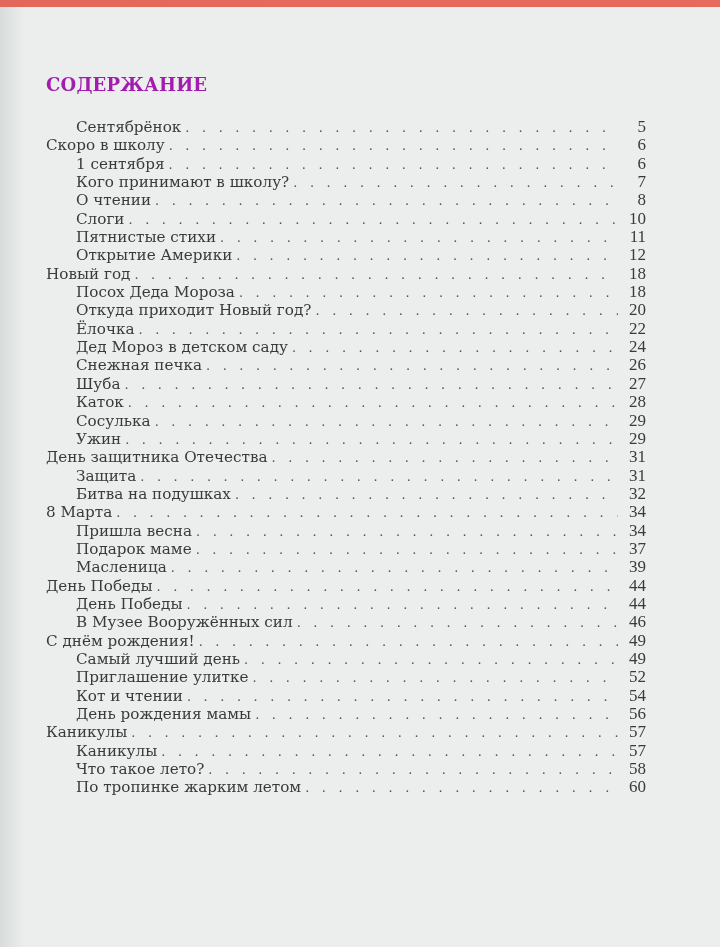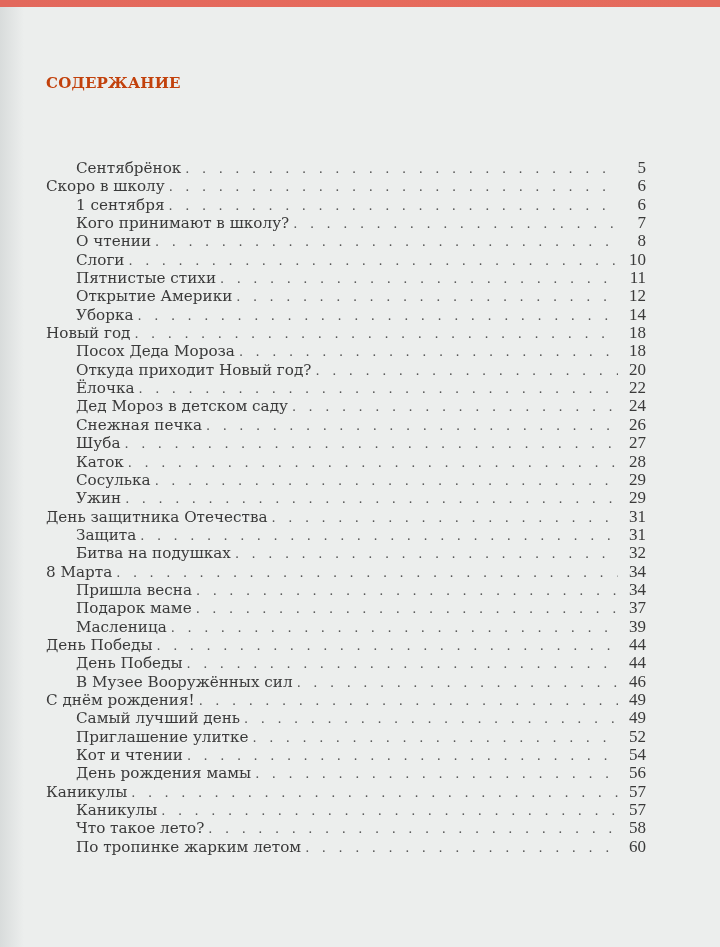"СОДЕРЖАНИЕ" .title { color: #c2410c -> #a21caf; font-size: 15px -> 18px }
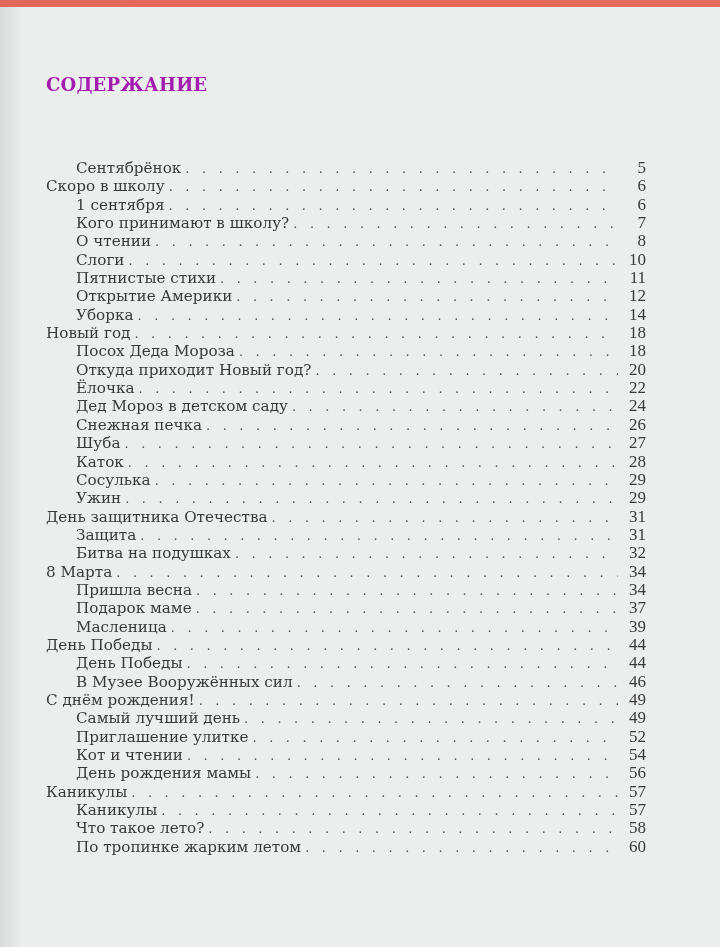"Сентябрёнок" .toc { margin-top: 41px -> none }
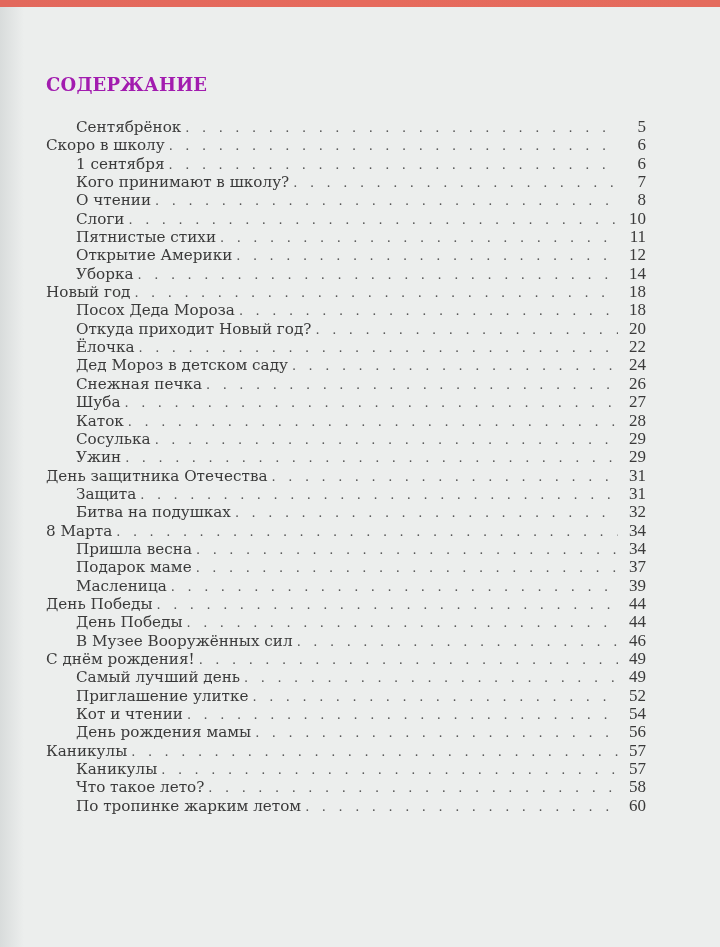"Уборка" div.row { html: <div> <span>Уборка</span> <span></span> <span>14</span> </div> -> none }
